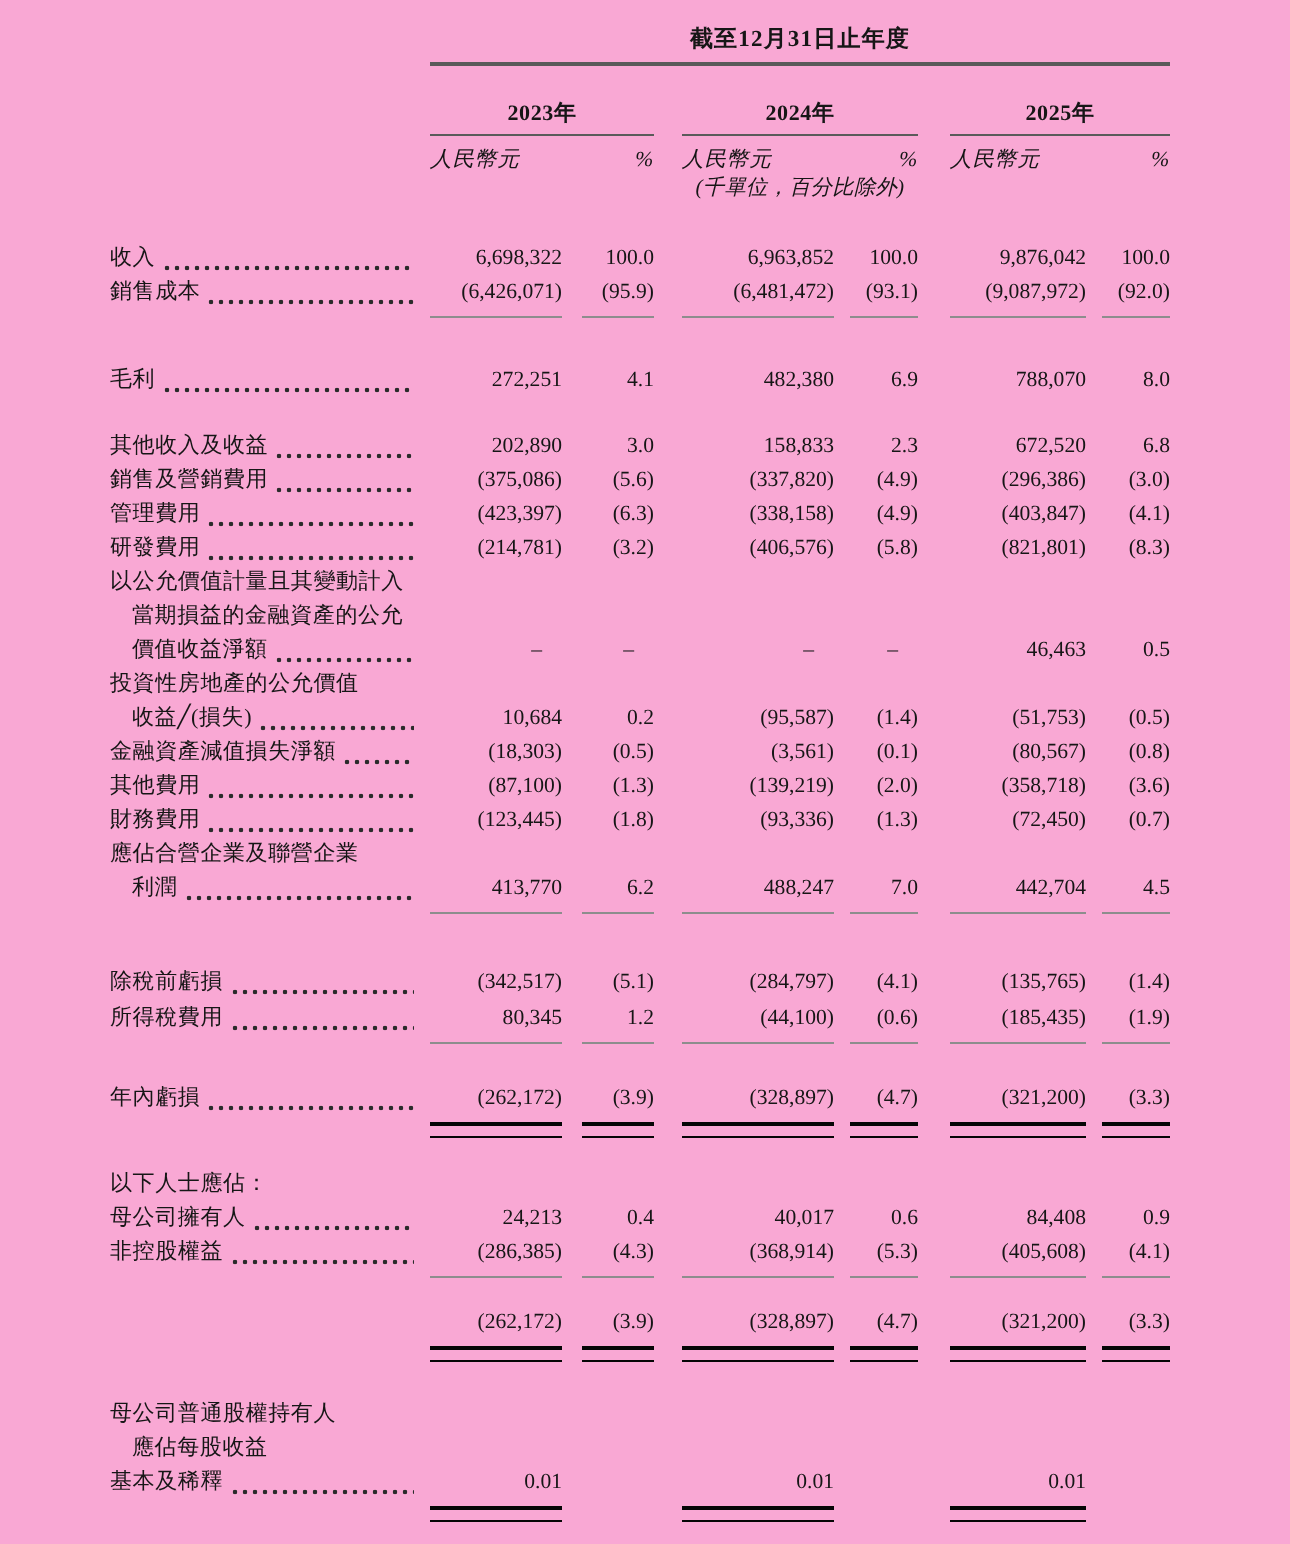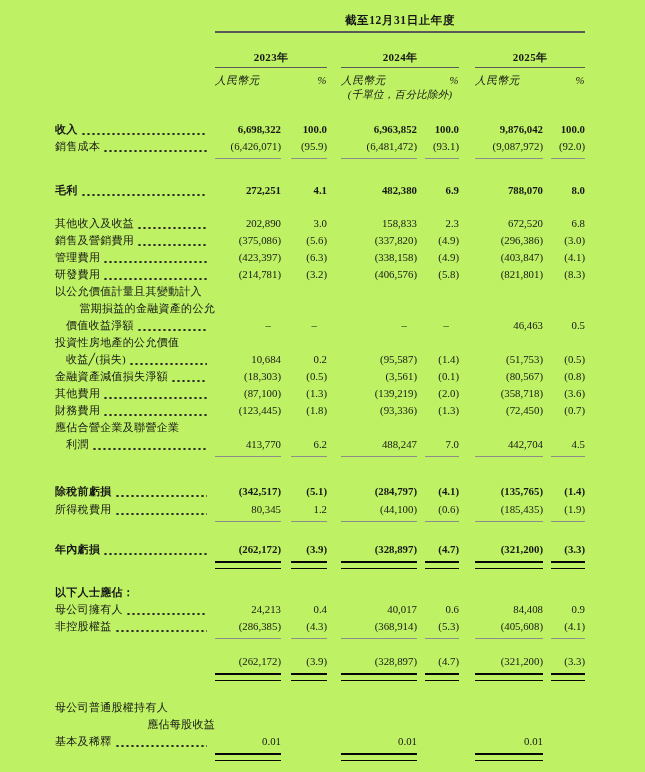"截至12月31日止年度" .page { background: #bef264 -> #f9a8d4 }
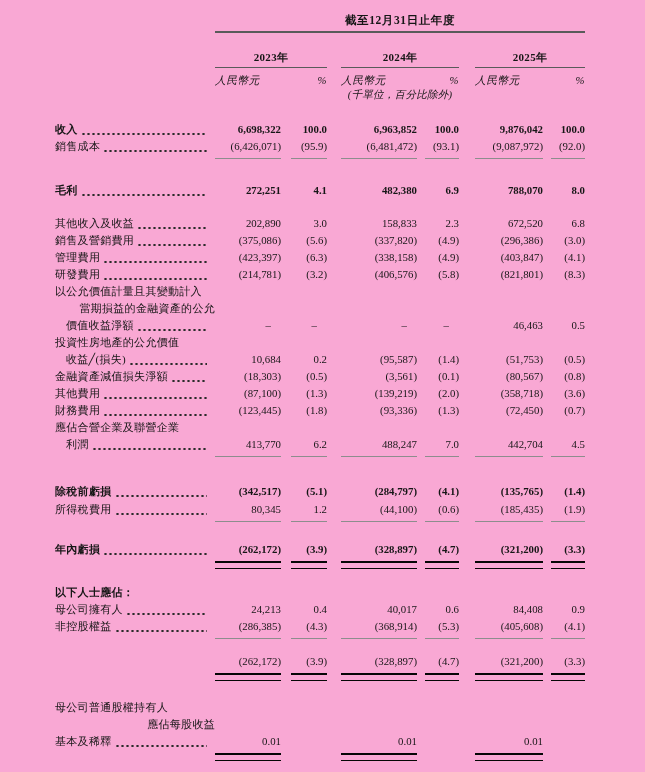"收入" .bold .cell-label,.bold .cell-num { font-weight: bold -> normal }
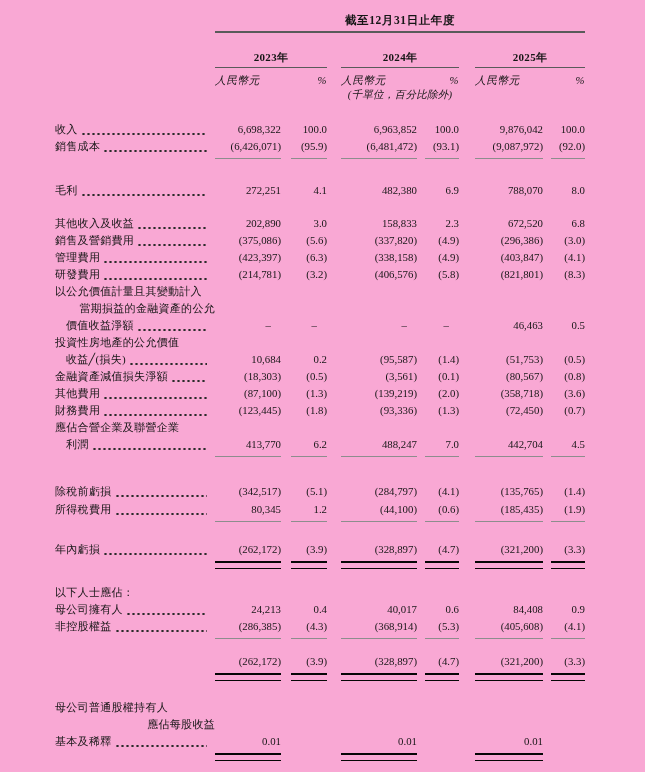"當期損益的金融資產的公允" .label-line.indent { justify-content: flex-end -> none }
